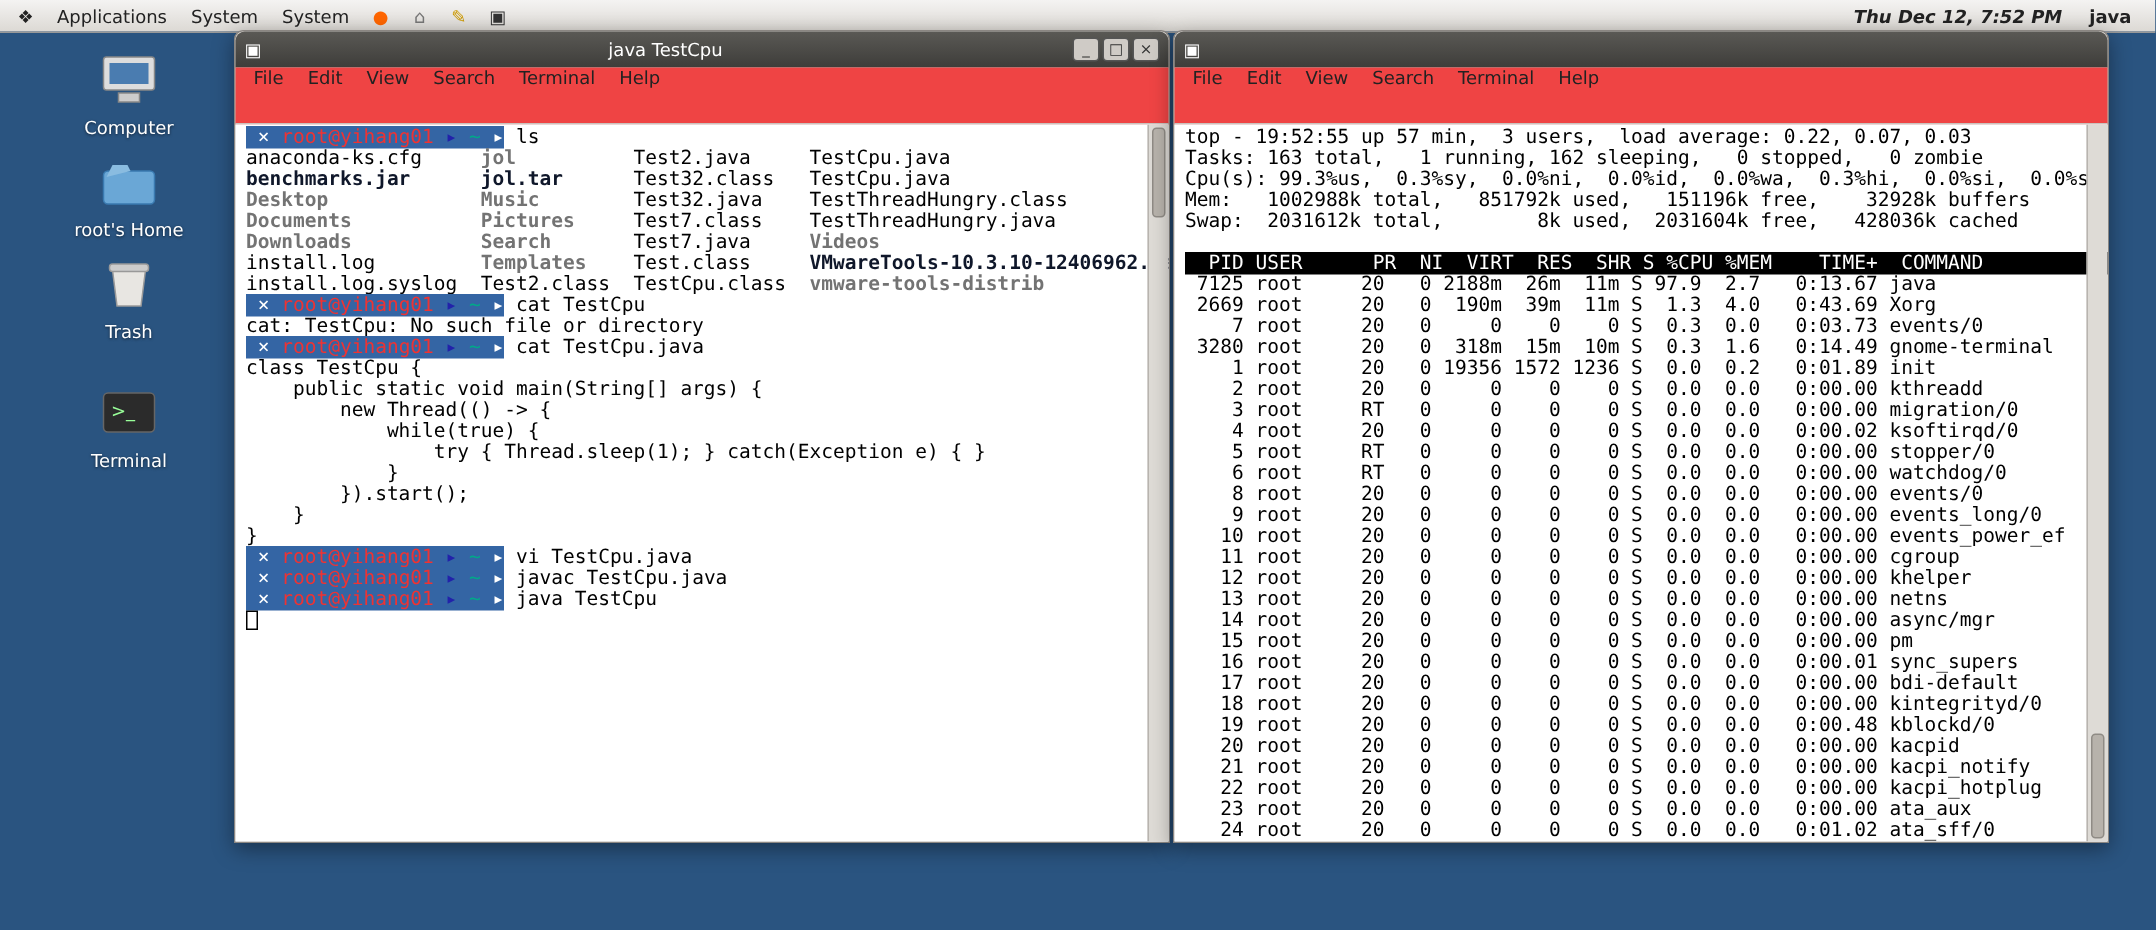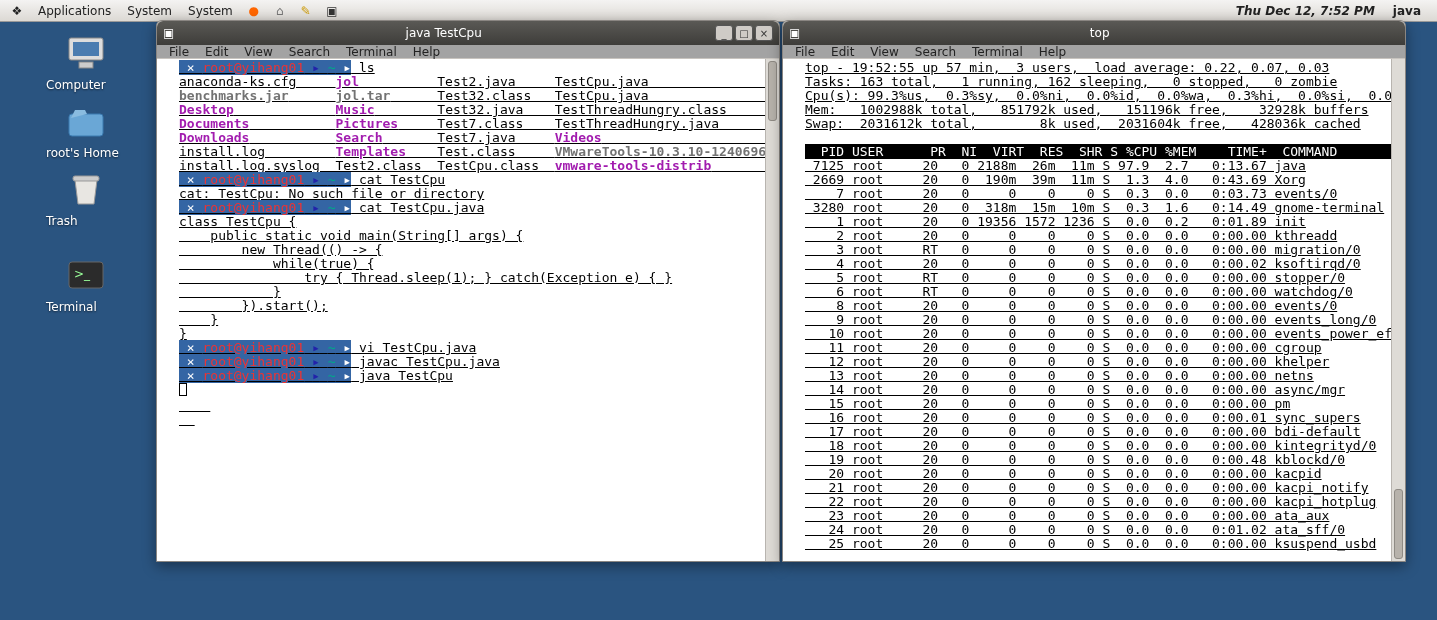"top" span.title { html: <span>top</span> -> none }
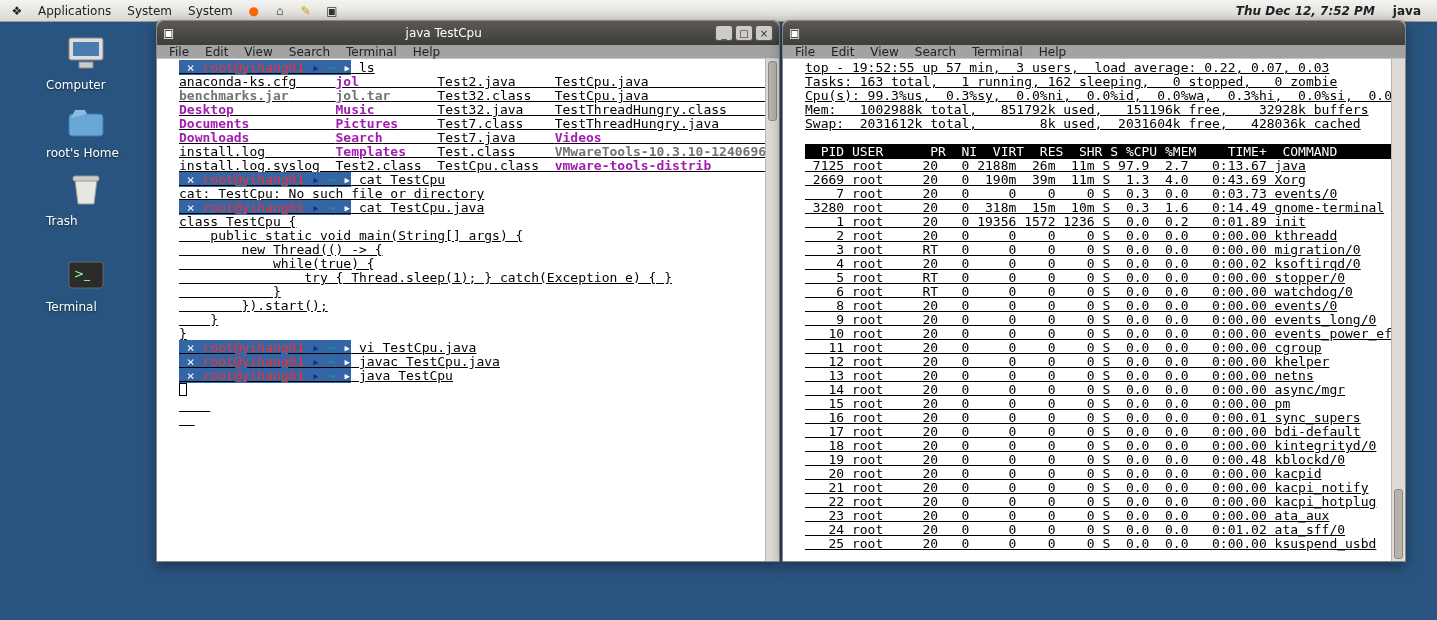"File" .menubar { background: #a3a3a3 -> #ef4444; height: 14px -> 38px }
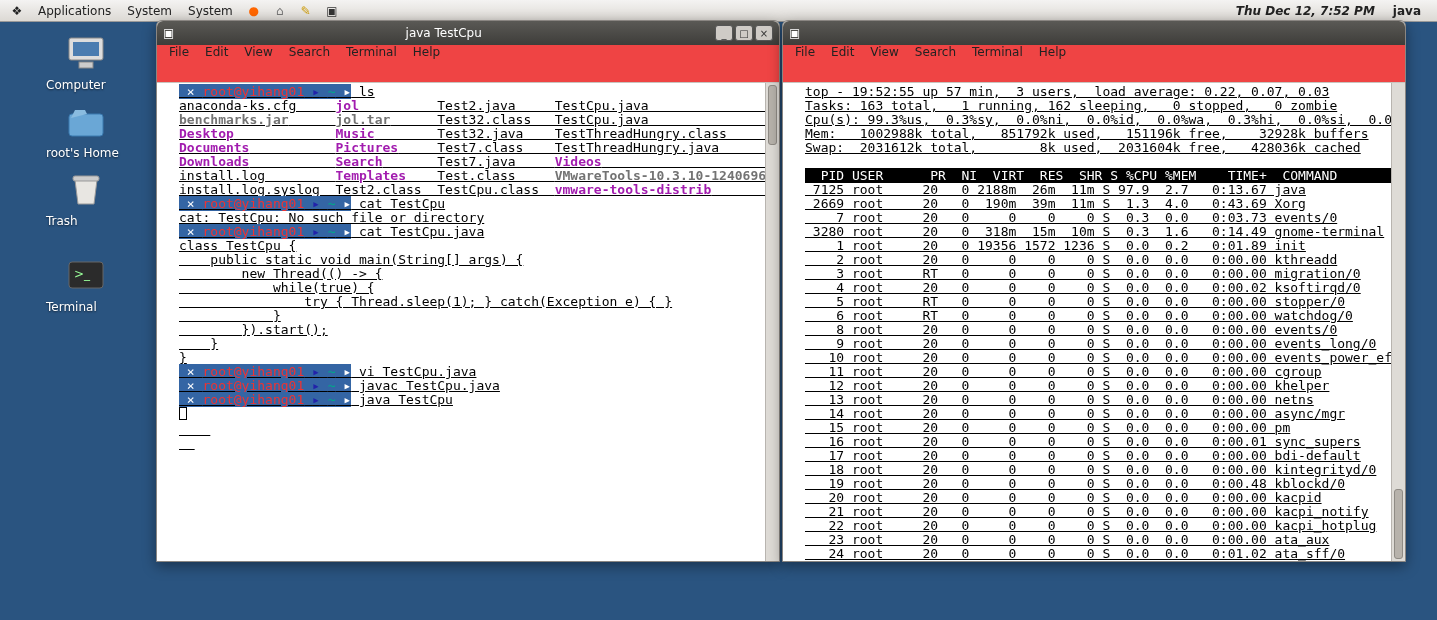"Computer" .desktop-icon { text-align: none -> center }
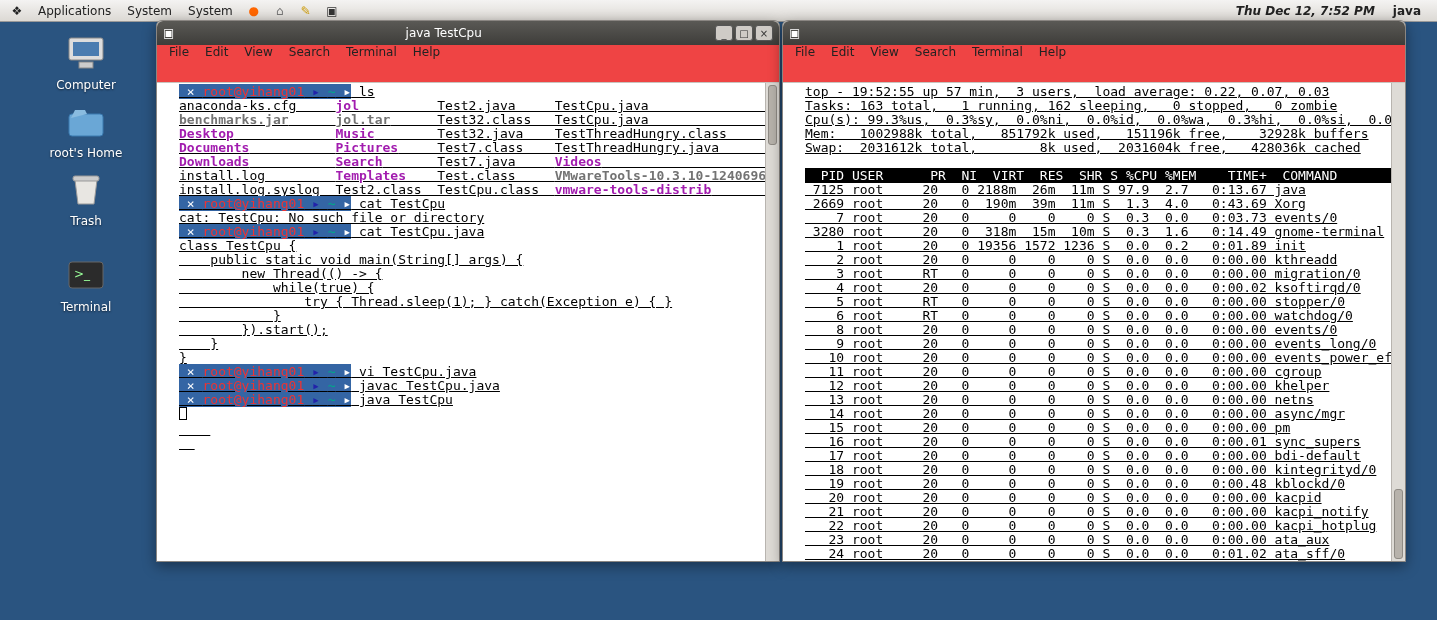"× root@yihang01 ▸ ~ ▸" .term { padding: 2px 22px -> 2px 7px; text-decoration: underline -> none }
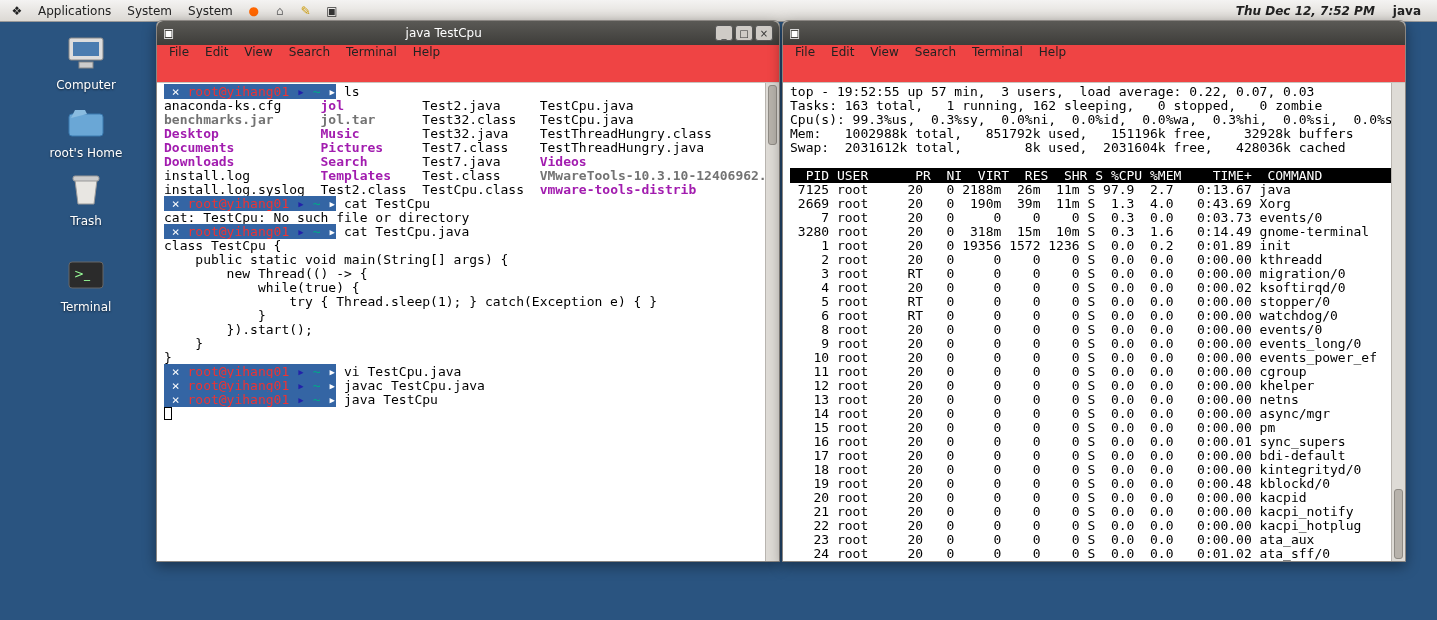"jol" .blue { color: #a21caf -> #737373 }
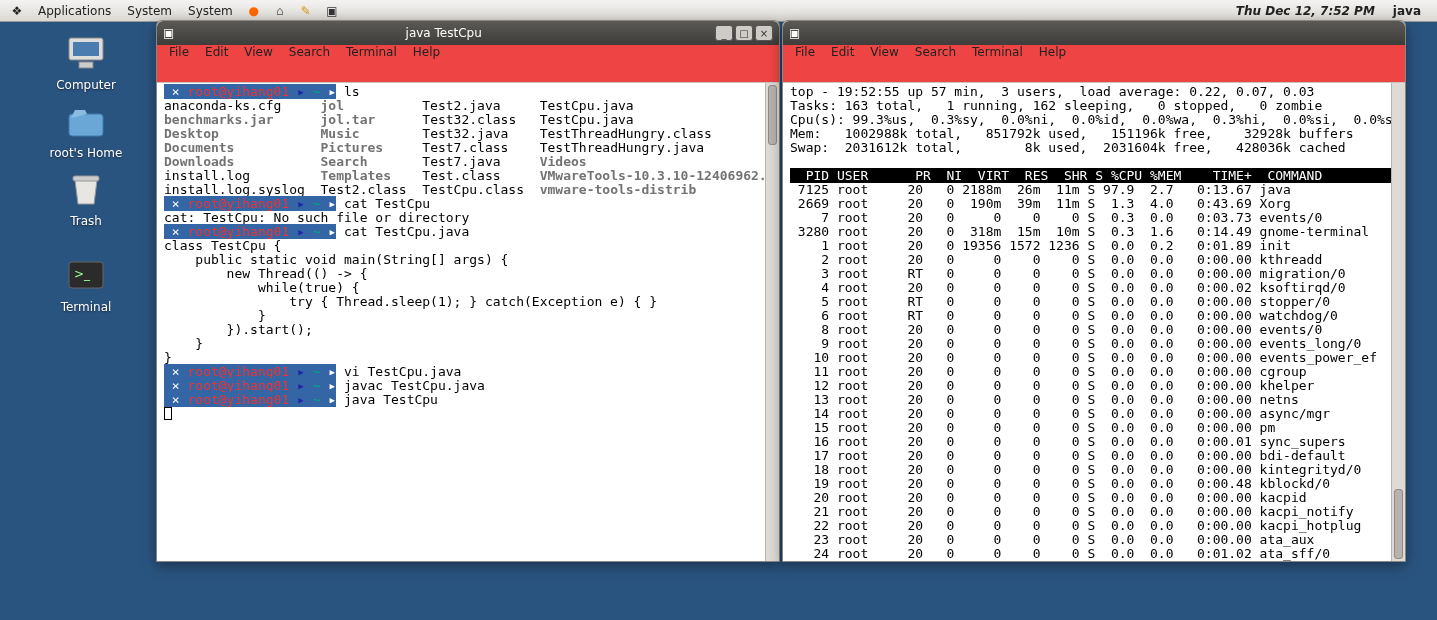"benchmarks.jar" .red { color: #737373 -> #0f172a }
